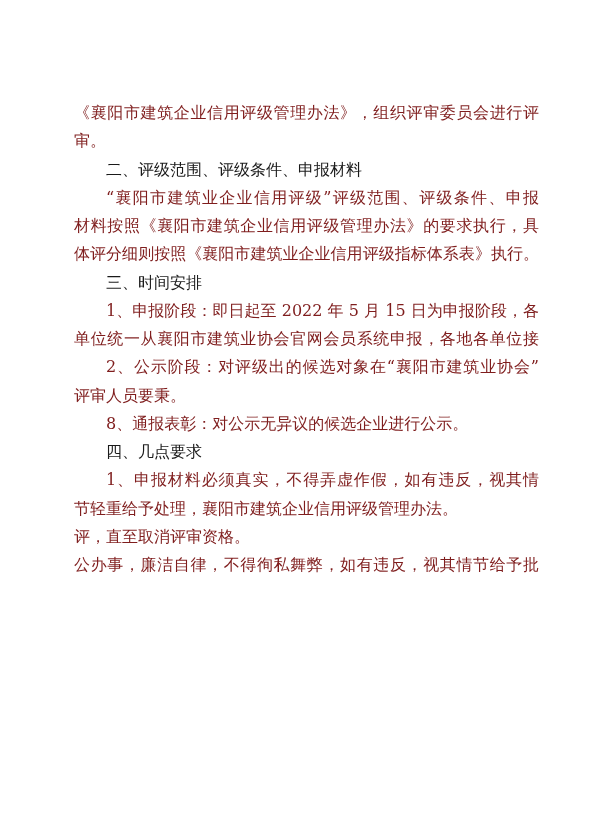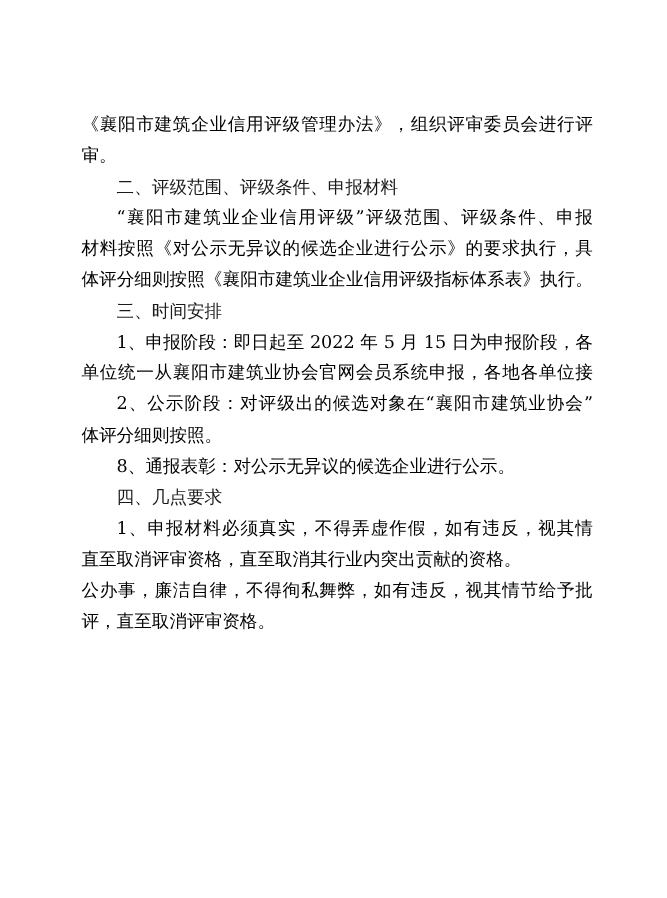"《襄阳市建筑企业信用评级管理办法》，组织评审委员会进行评" .line { color: #000000 -> #7f1d1d }
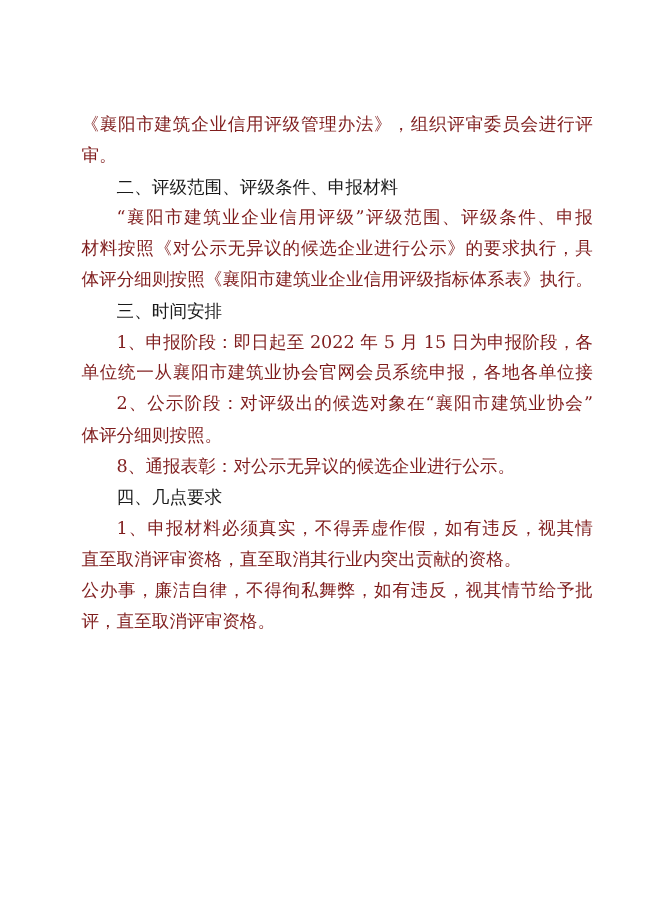"材料按照《对公示无异议的候选企业进行公示》的要求执行，具" div.line { text: 对公示无异议的候选企业进行公示 -> 襄阳市建筑企业信用评级管理办法 }
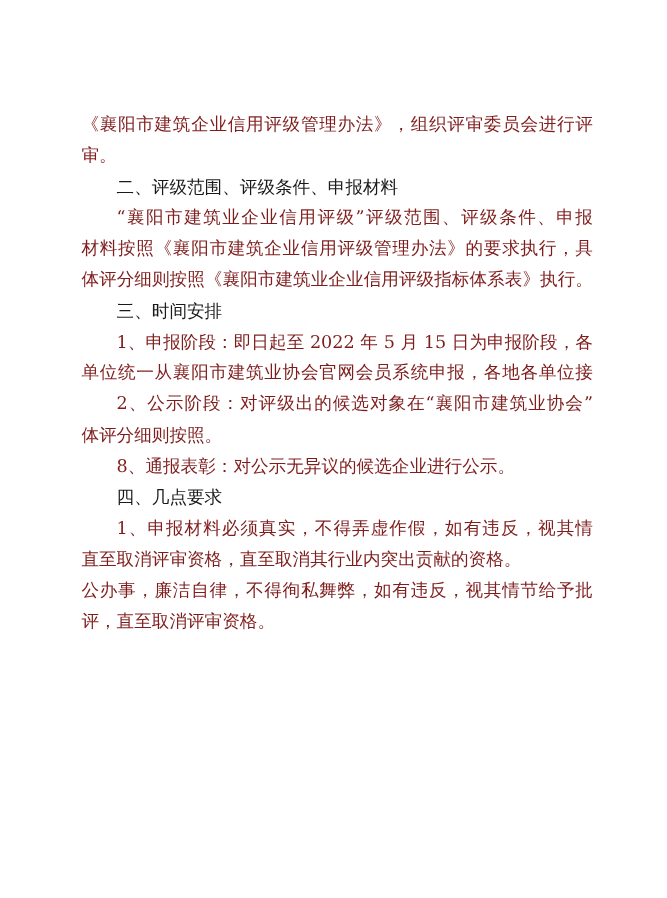"体评分细则按照。" div.line { text: 体评分细则按照 -> 评审人员要秉 }
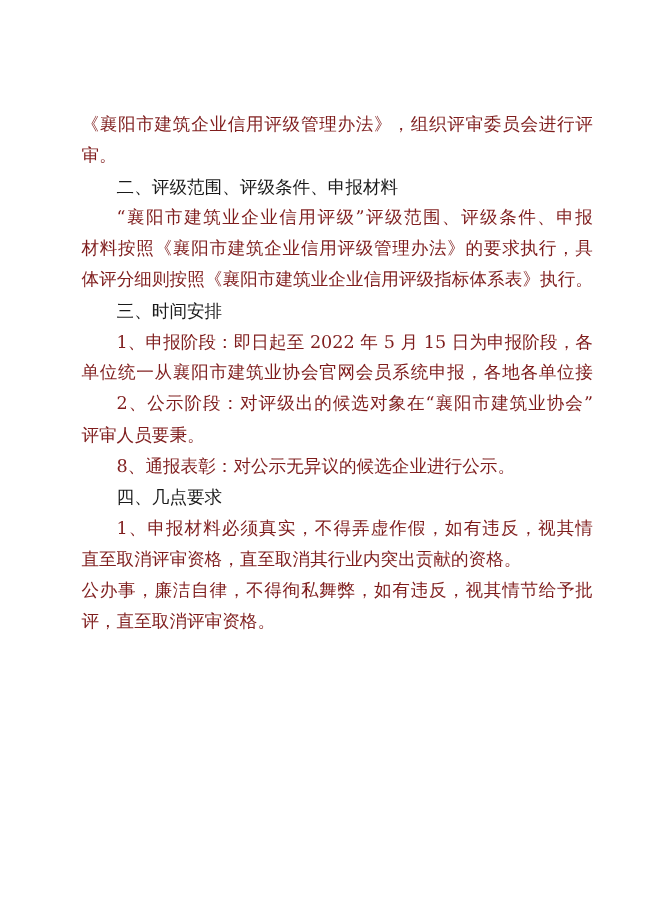"直至取消评审资格，直至取消其行业内突出贡献的资格。" div.line { text: 直至取消评审资格，直至取消其行业内突出贡献的资格 -> 节轻重给予处理，襄阳市建筑企业信用评级管理办法 }
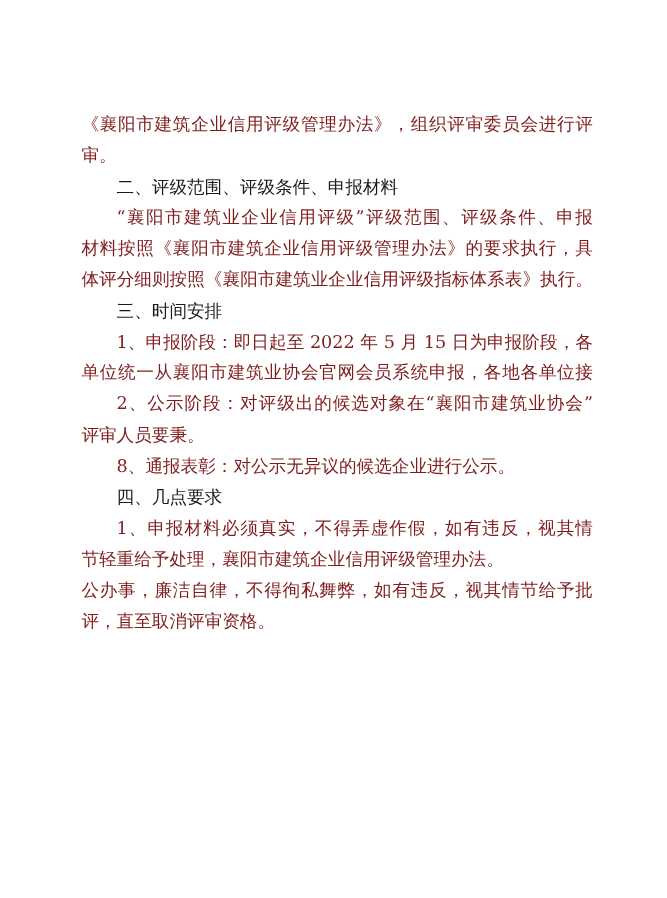"公办事，廉洁自律，不得徇私舞弊，如有违反，视其情节给予批" div.line { order: before "评，直至取消评审资格。" -> after "评，直至取消评审资格。" }
